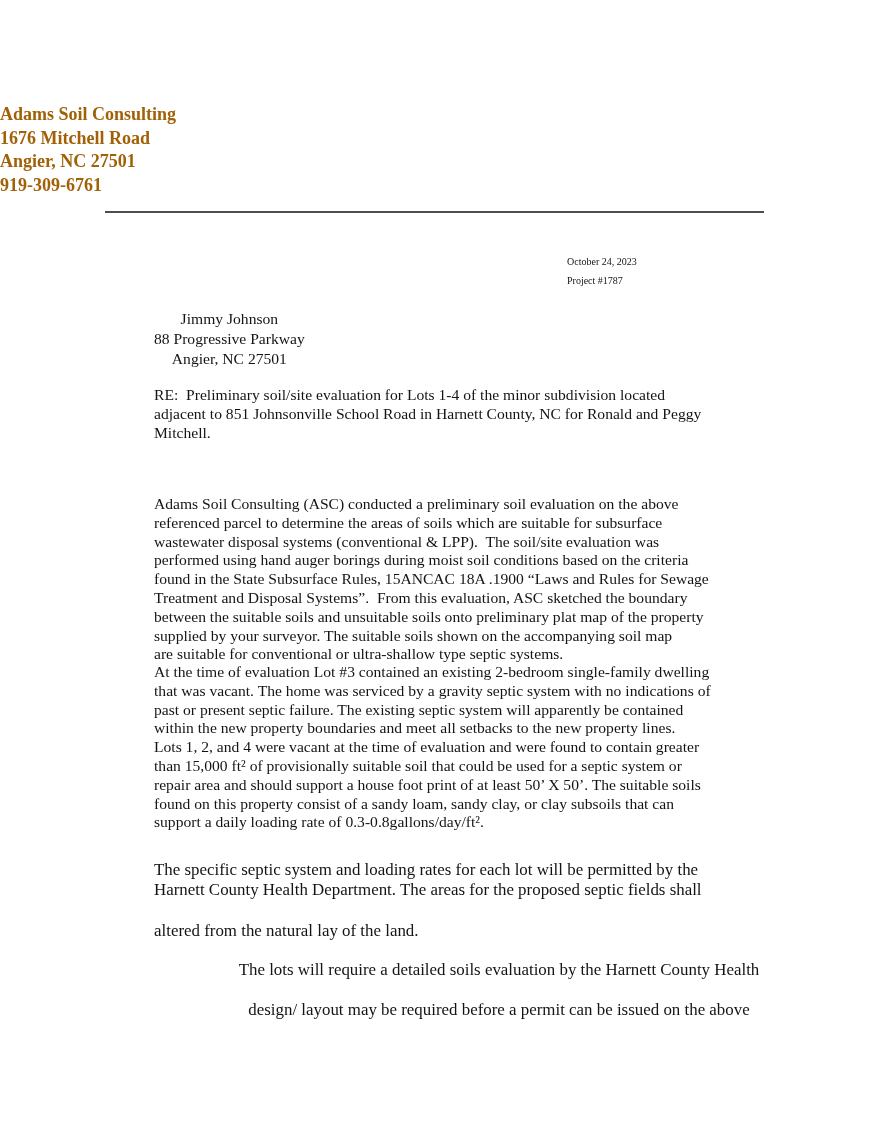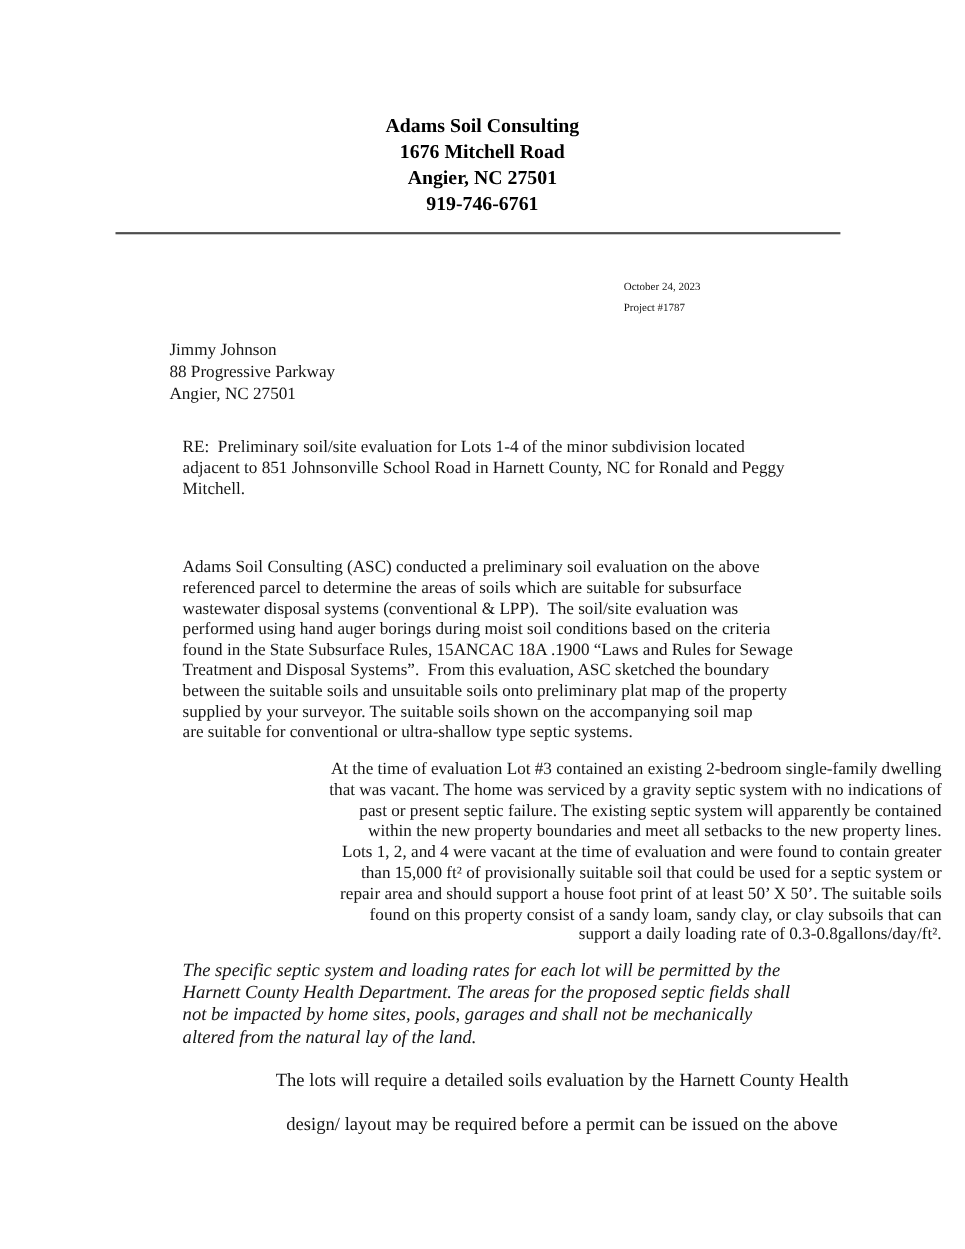"Adams Soil Consulting" .letterhead { color: #000000 -> #a16207; text-align: center -> left }
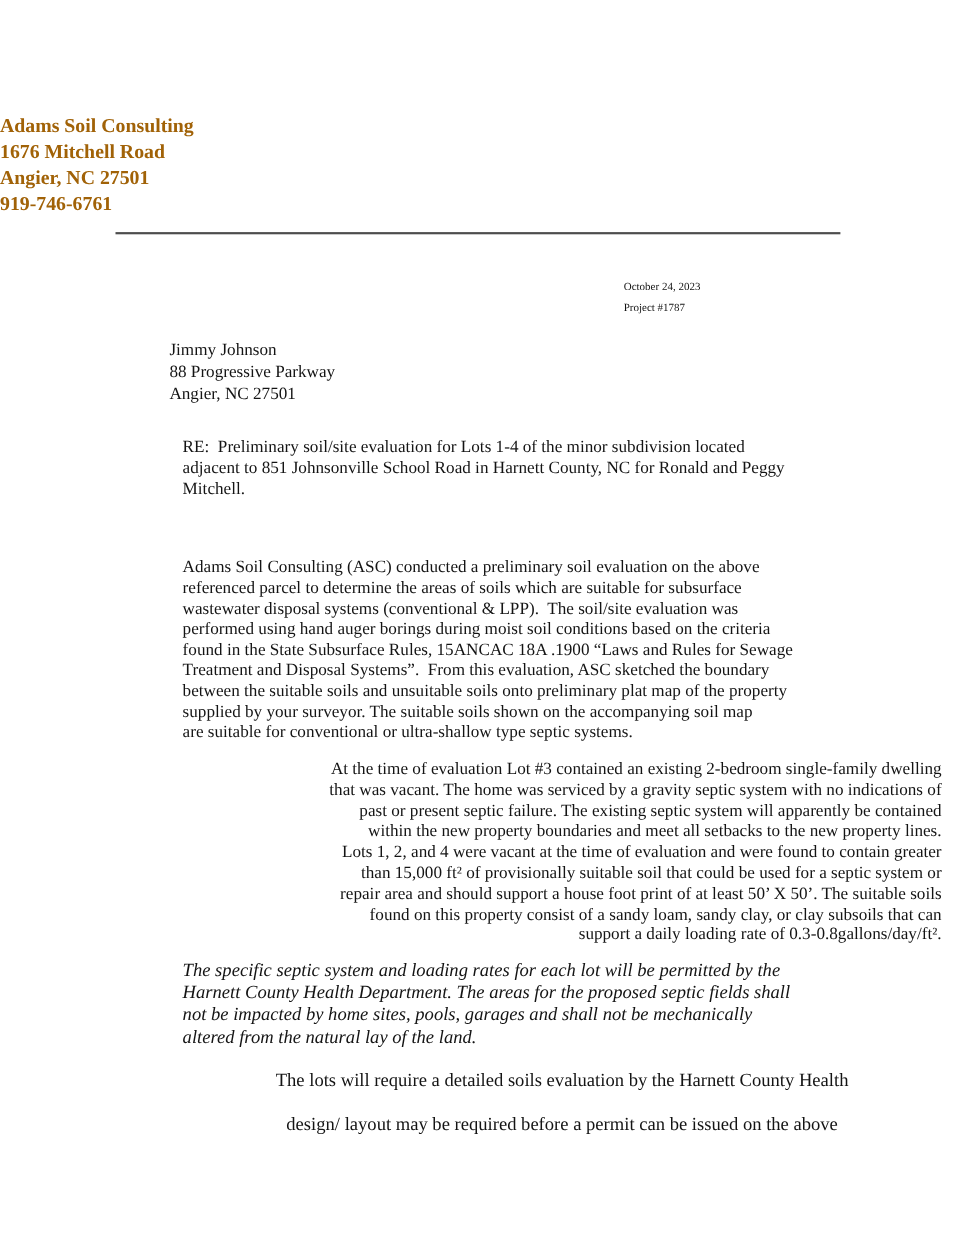"919-746-6761" div { text: 919-746-6761 -> 919-309-6761 }
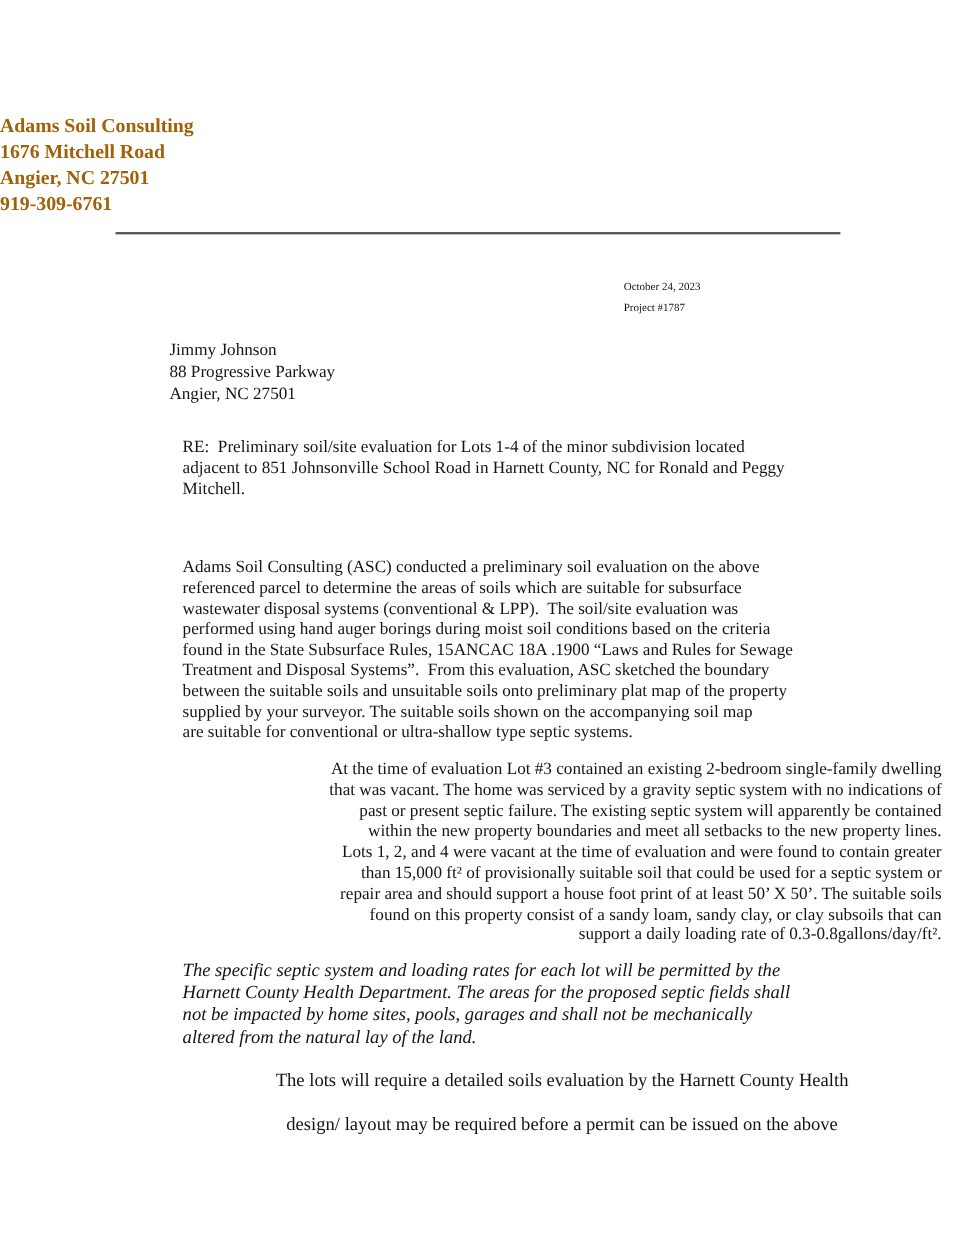"Jimmy Johnson" .recipient { text-align: none -> center }
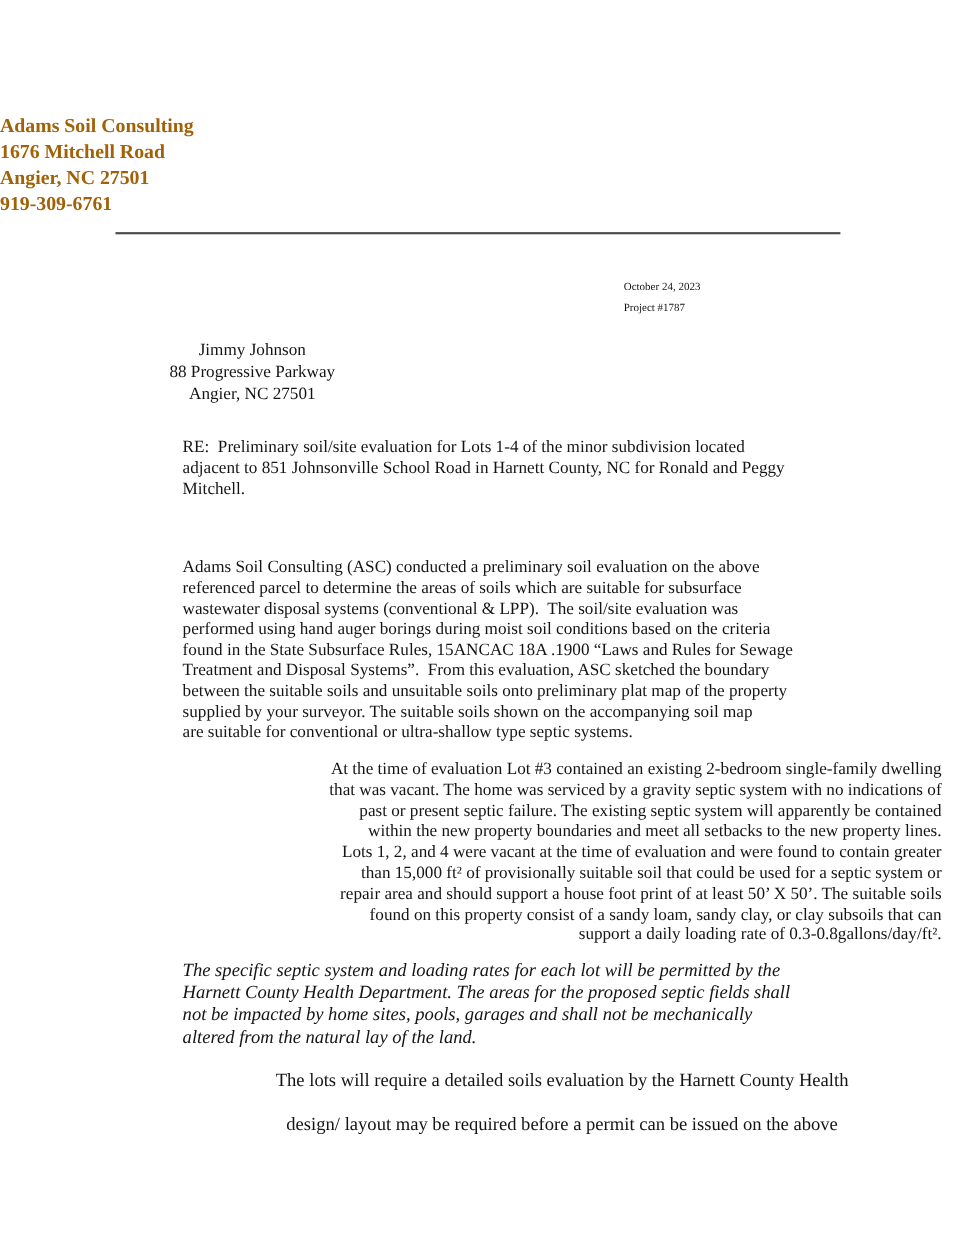"RE: Preliminary soil/site evaluation for" .para { margin: 12px -> 0 }
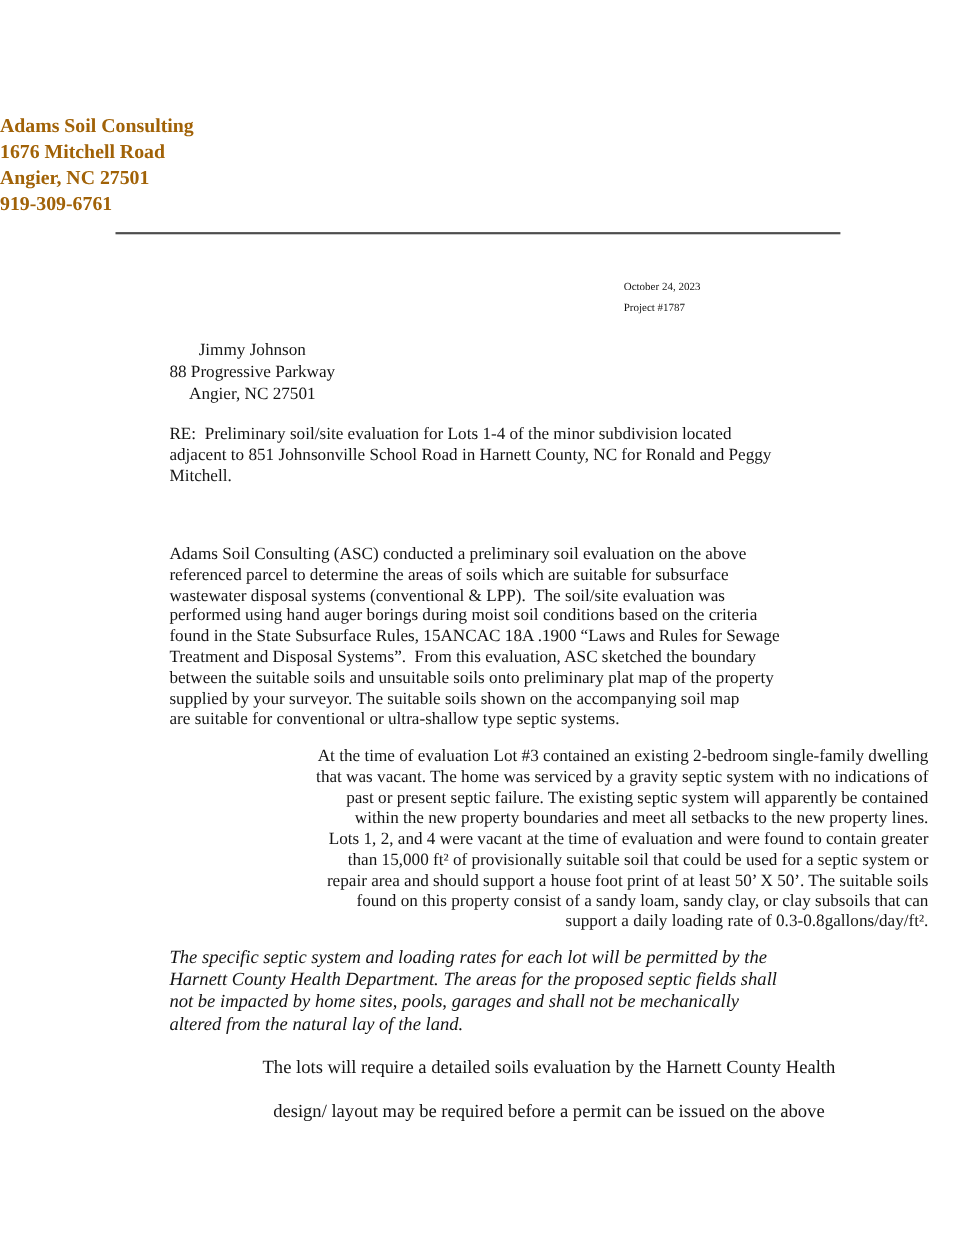"At the time of evaluation" .paragraph-2 { text-align: right -> none; top: 679px -> 663px }
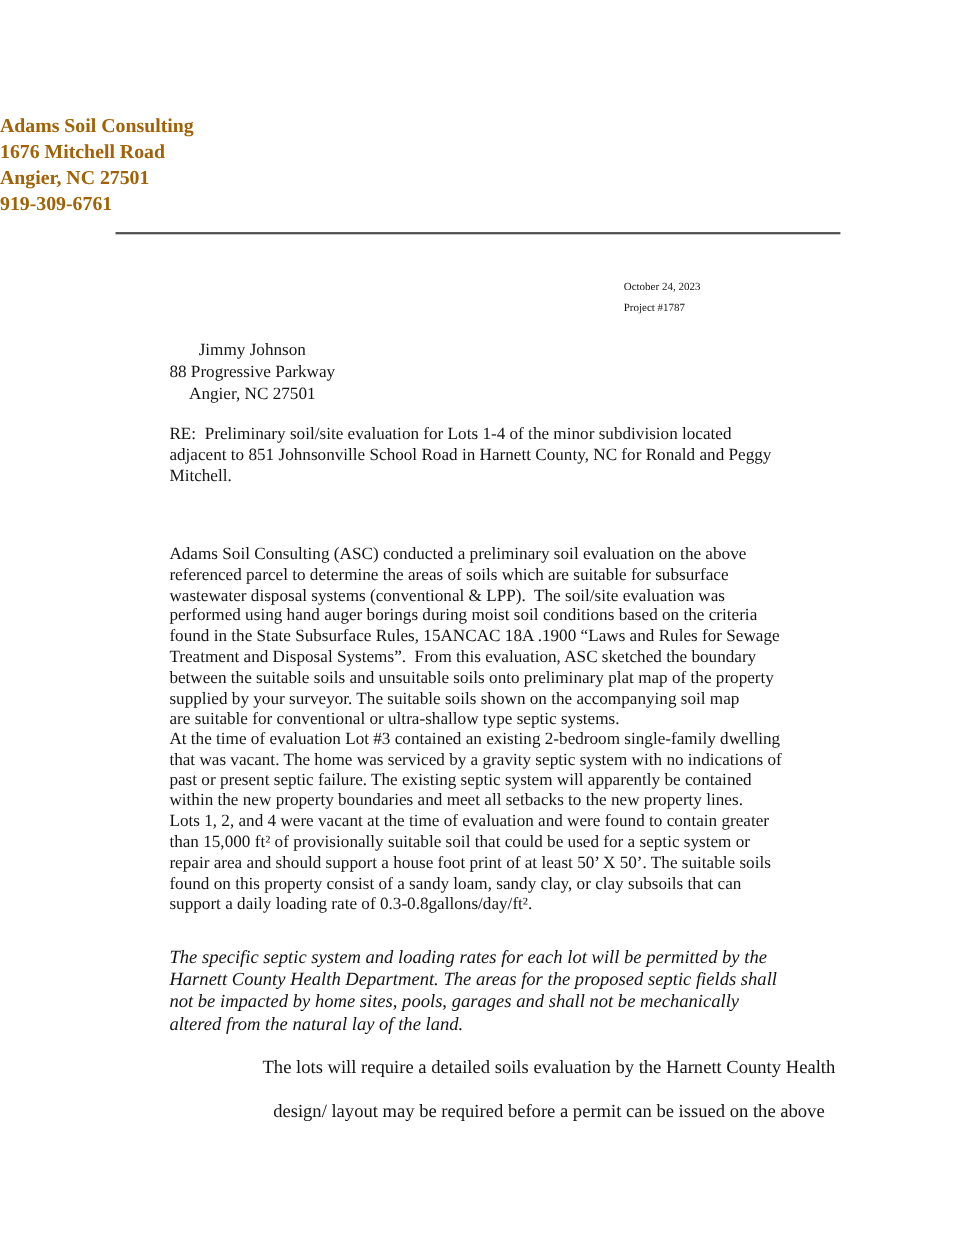"The specific septic system and" .paragraph-3 { font-style: italic -> none }
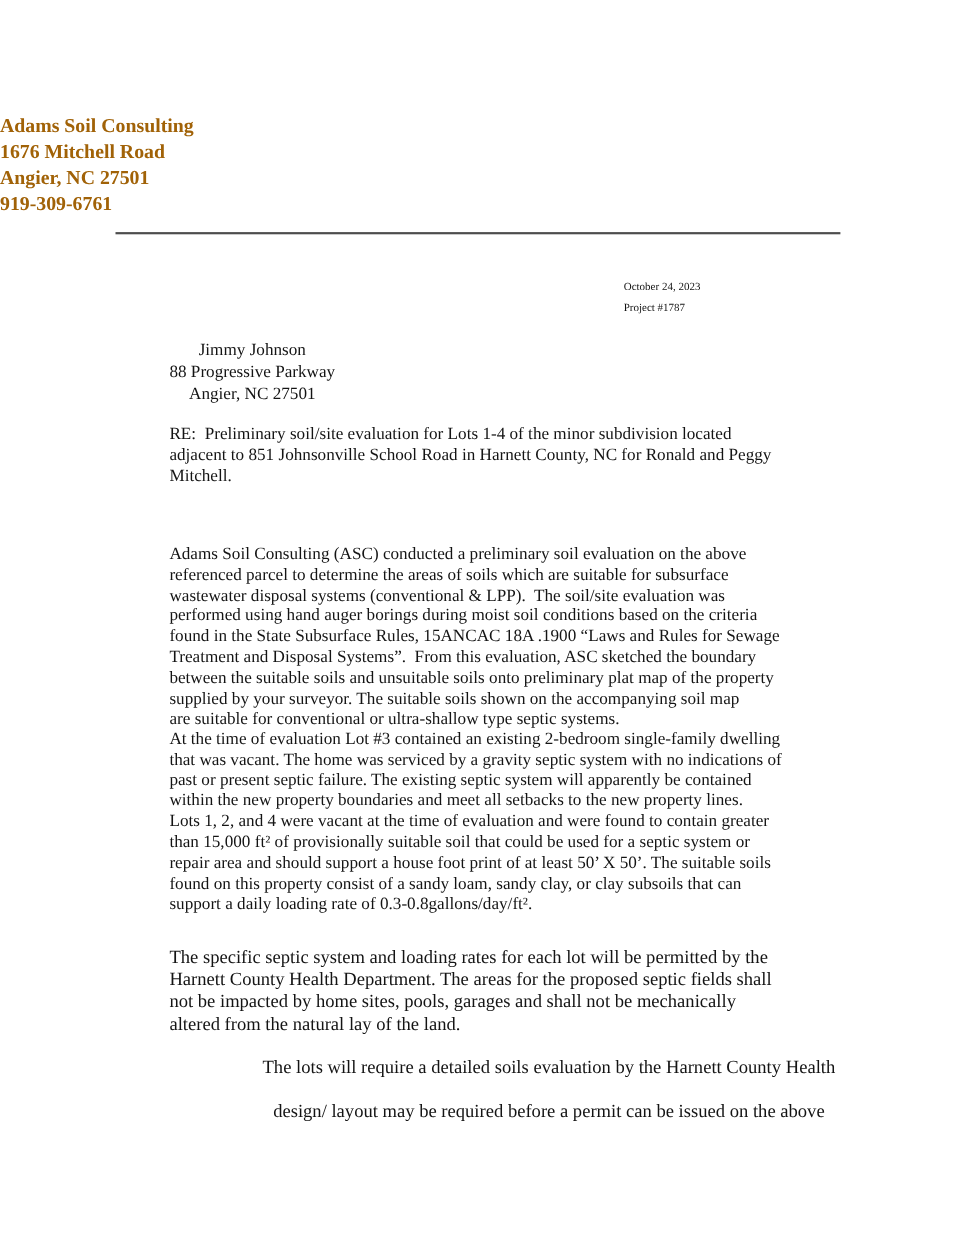"not be impacted by home" span { html: <span>not be impacted by home sites, pools, garages and shall not be mechanically</span> -> none }
